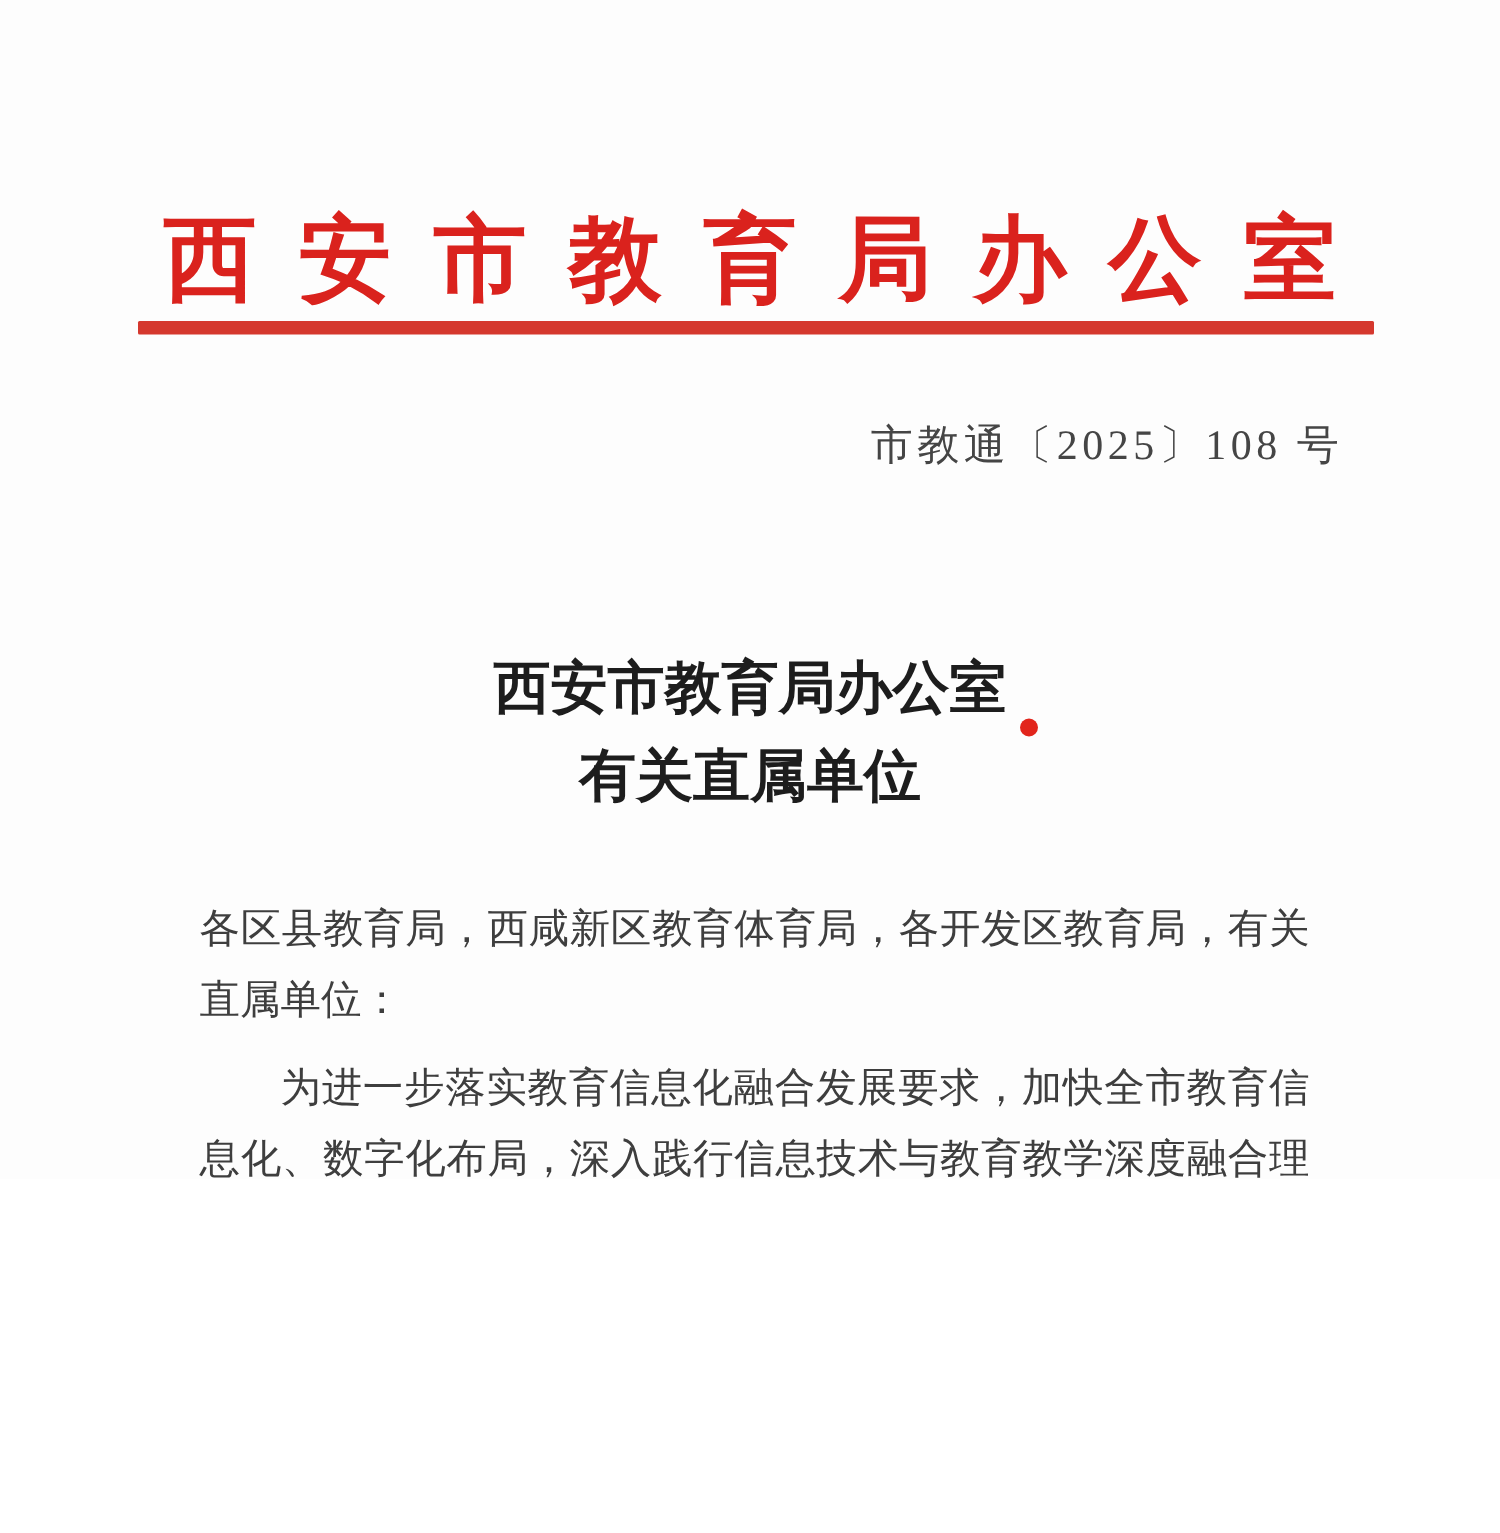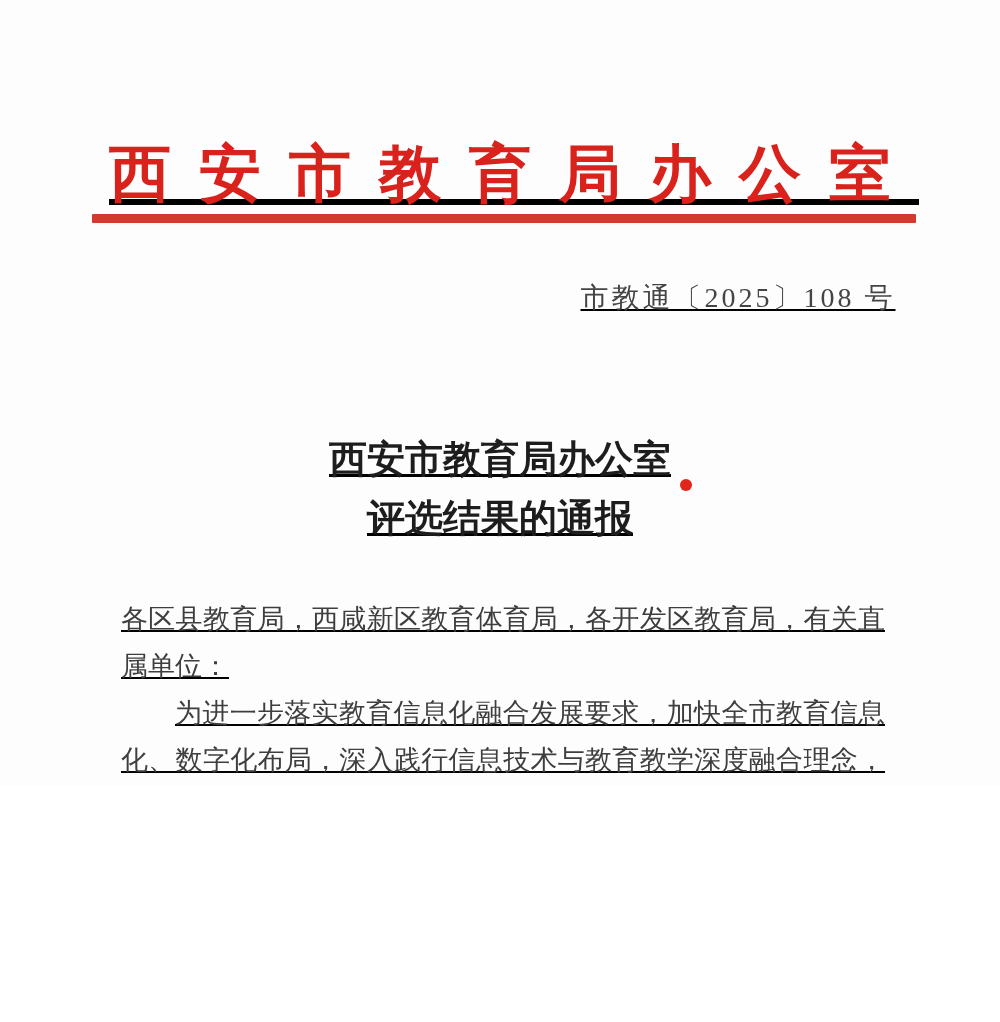"西安市教育局办公室" .page { text-decoration: underline -> none }
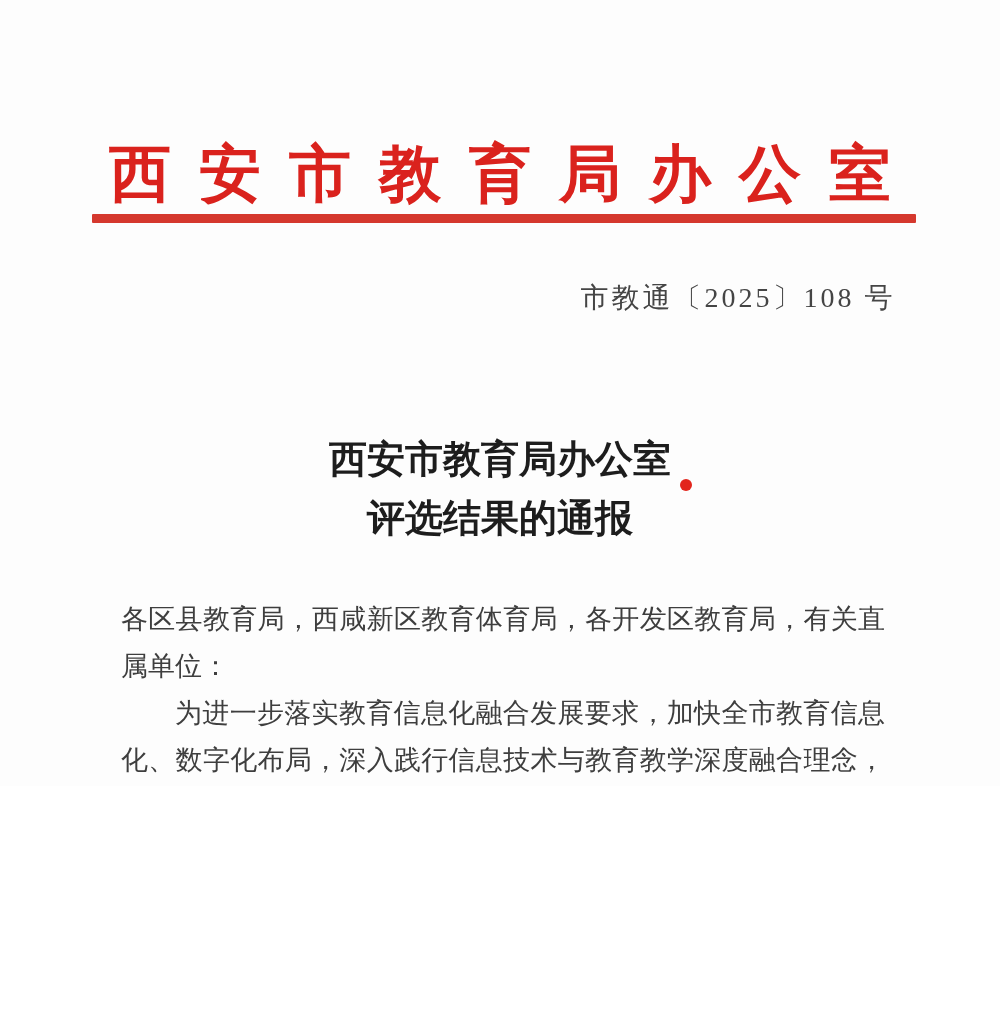"评选结果的通报" div { text: 评选结果的通报 -> 有关直属单位 }
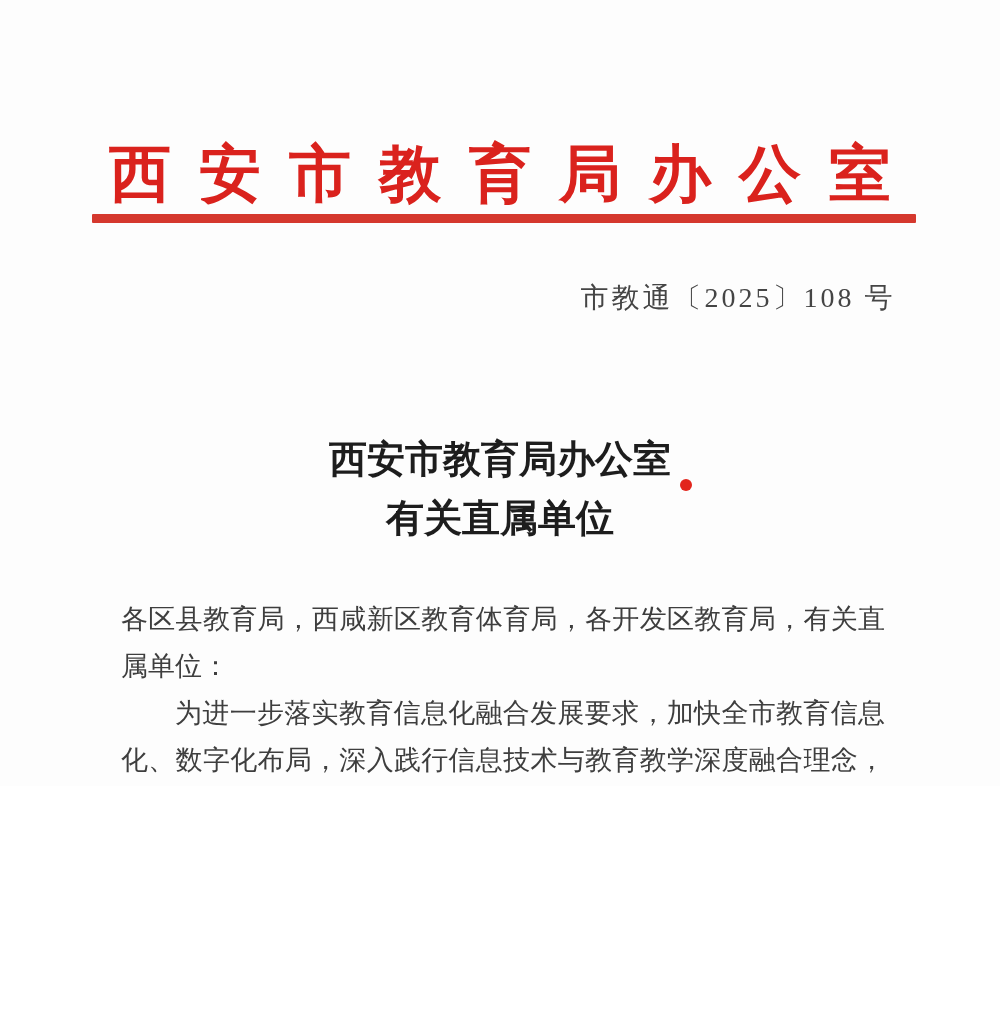"各区县教育局，西咸新区教育体育局，各开发区教育局，有关直属单位：" .body-text p { margin: 0 -> 12px }
